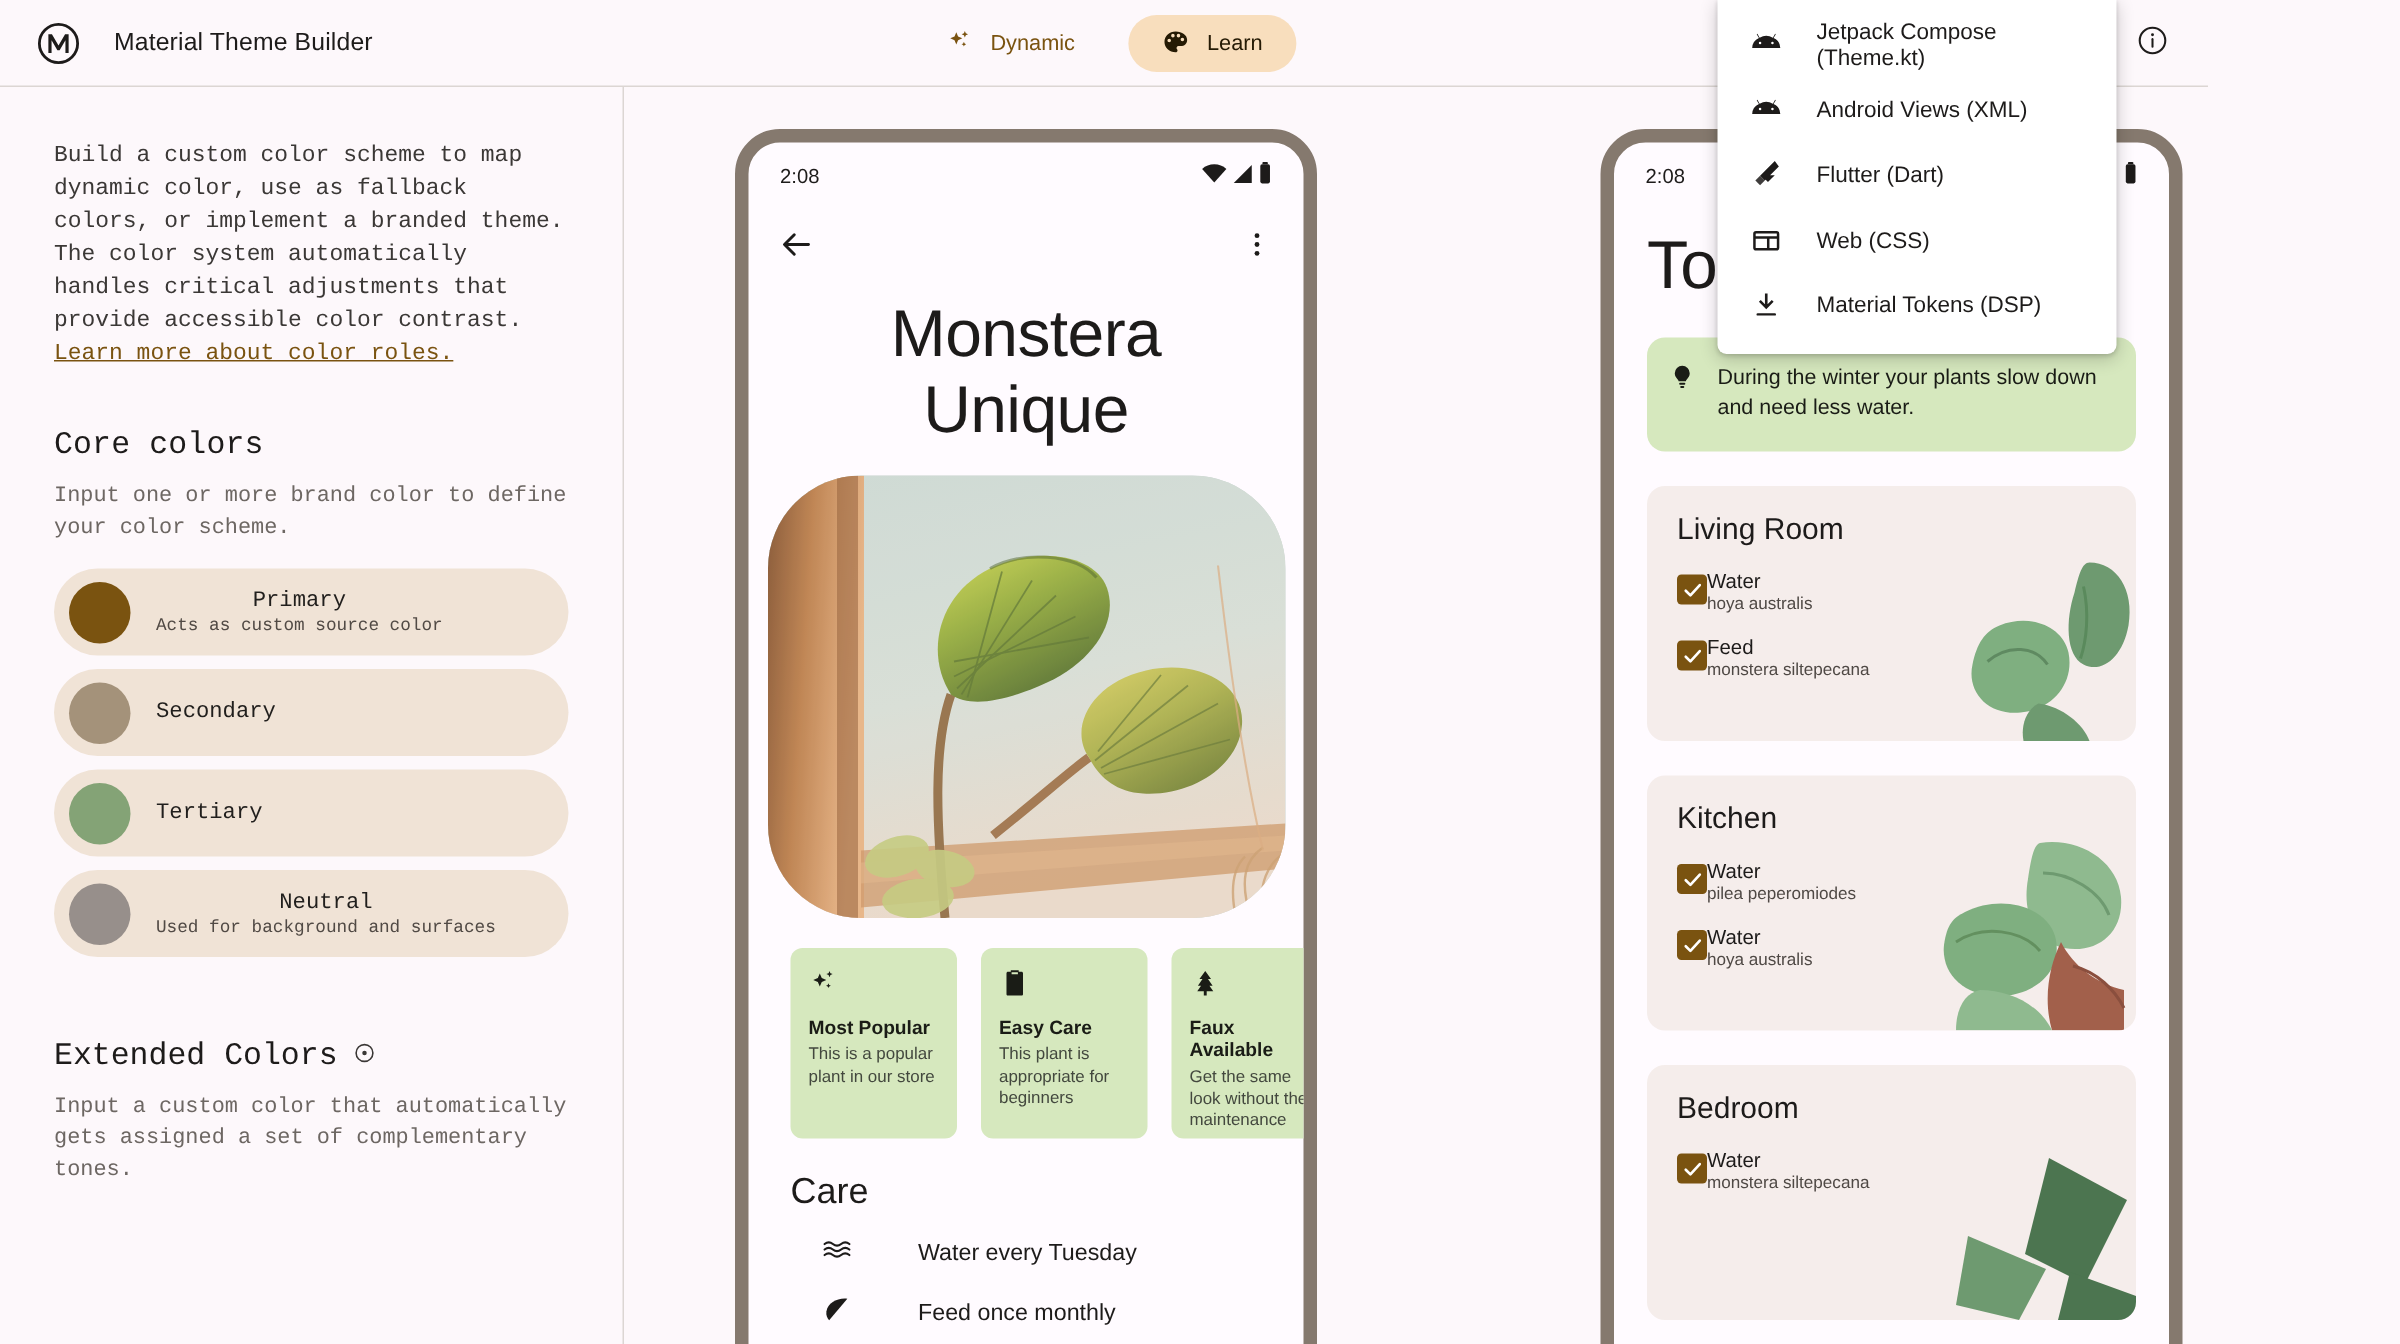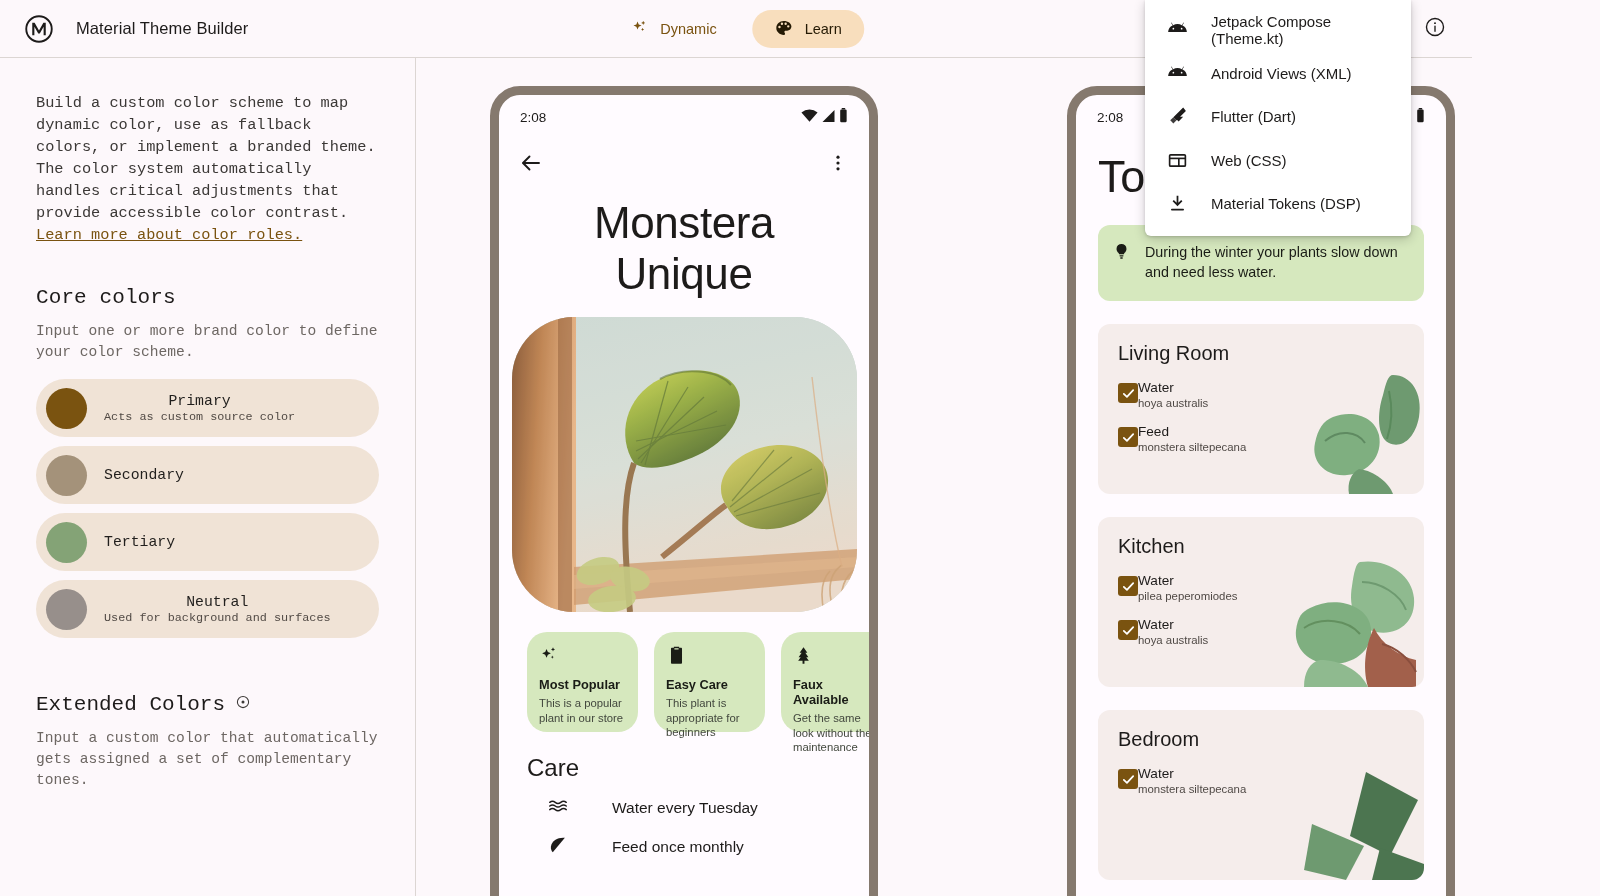"Most Popular" .feature-card { border-radius: 20px -> 8px; height: 100px -> 127px }
